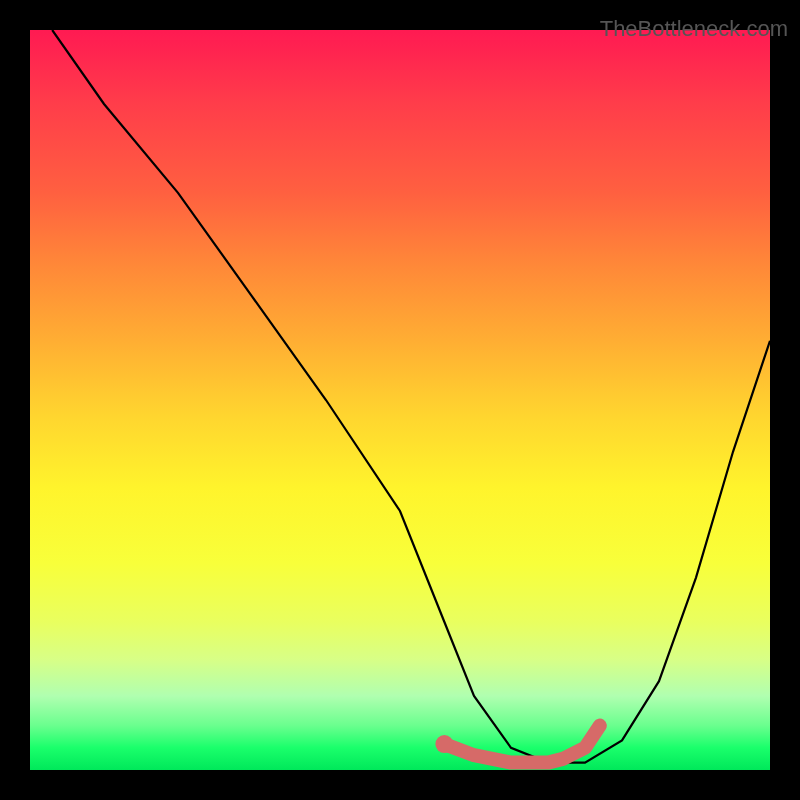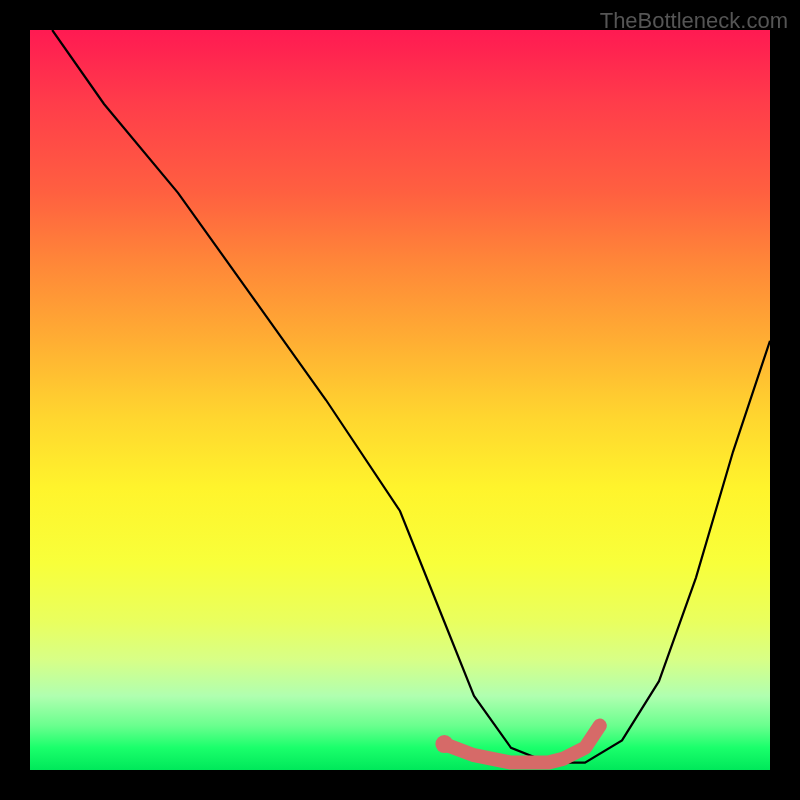"TheBottleneck.com" .watermark { top: 8px -> 16px }
